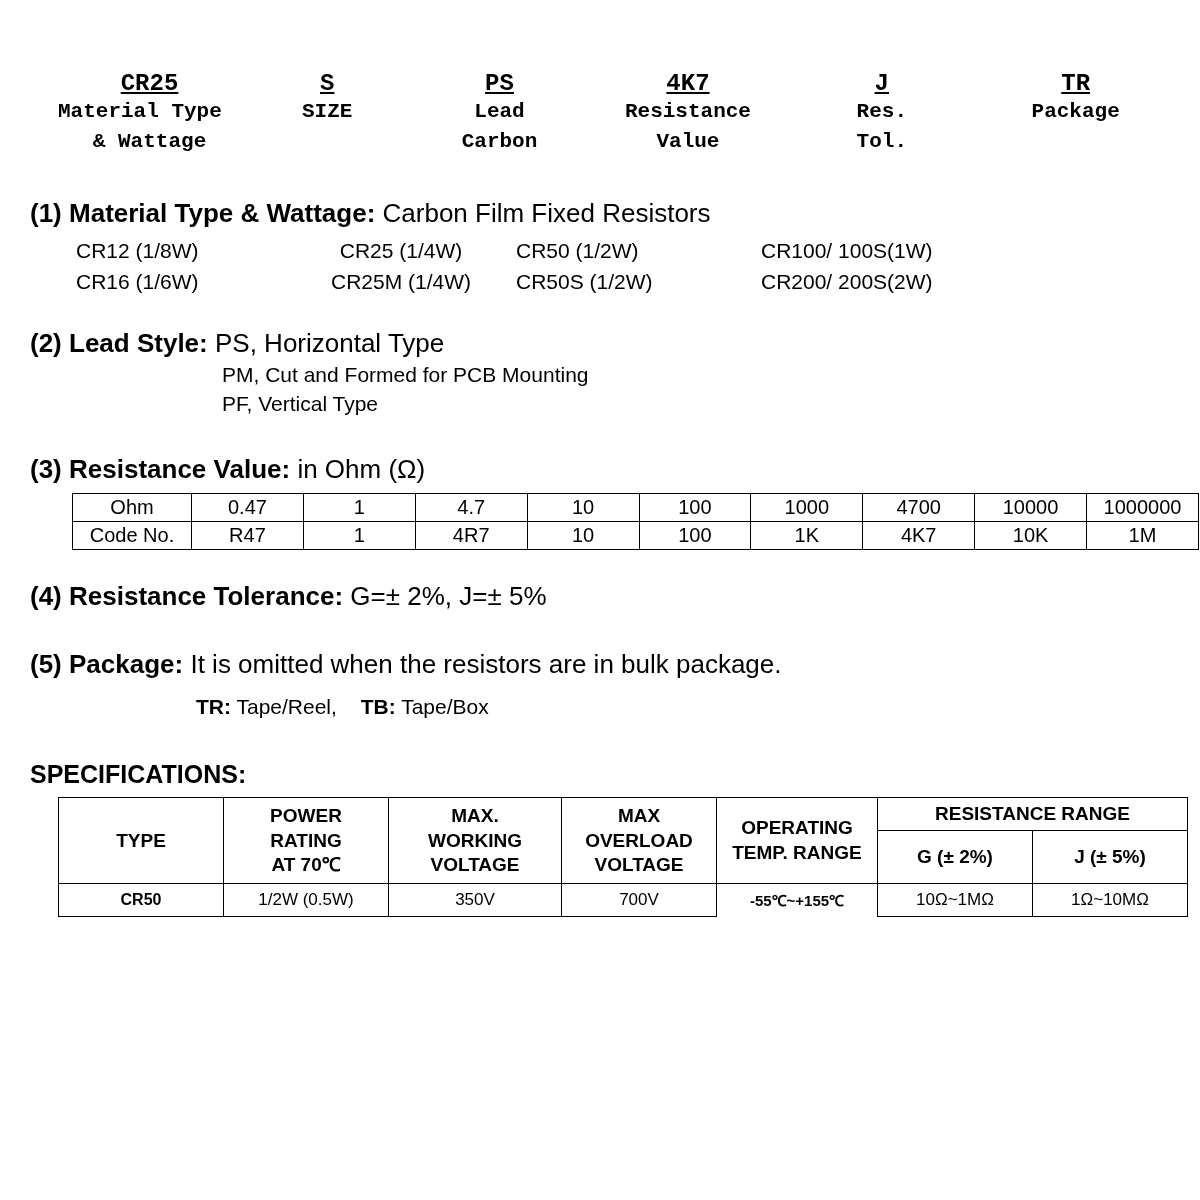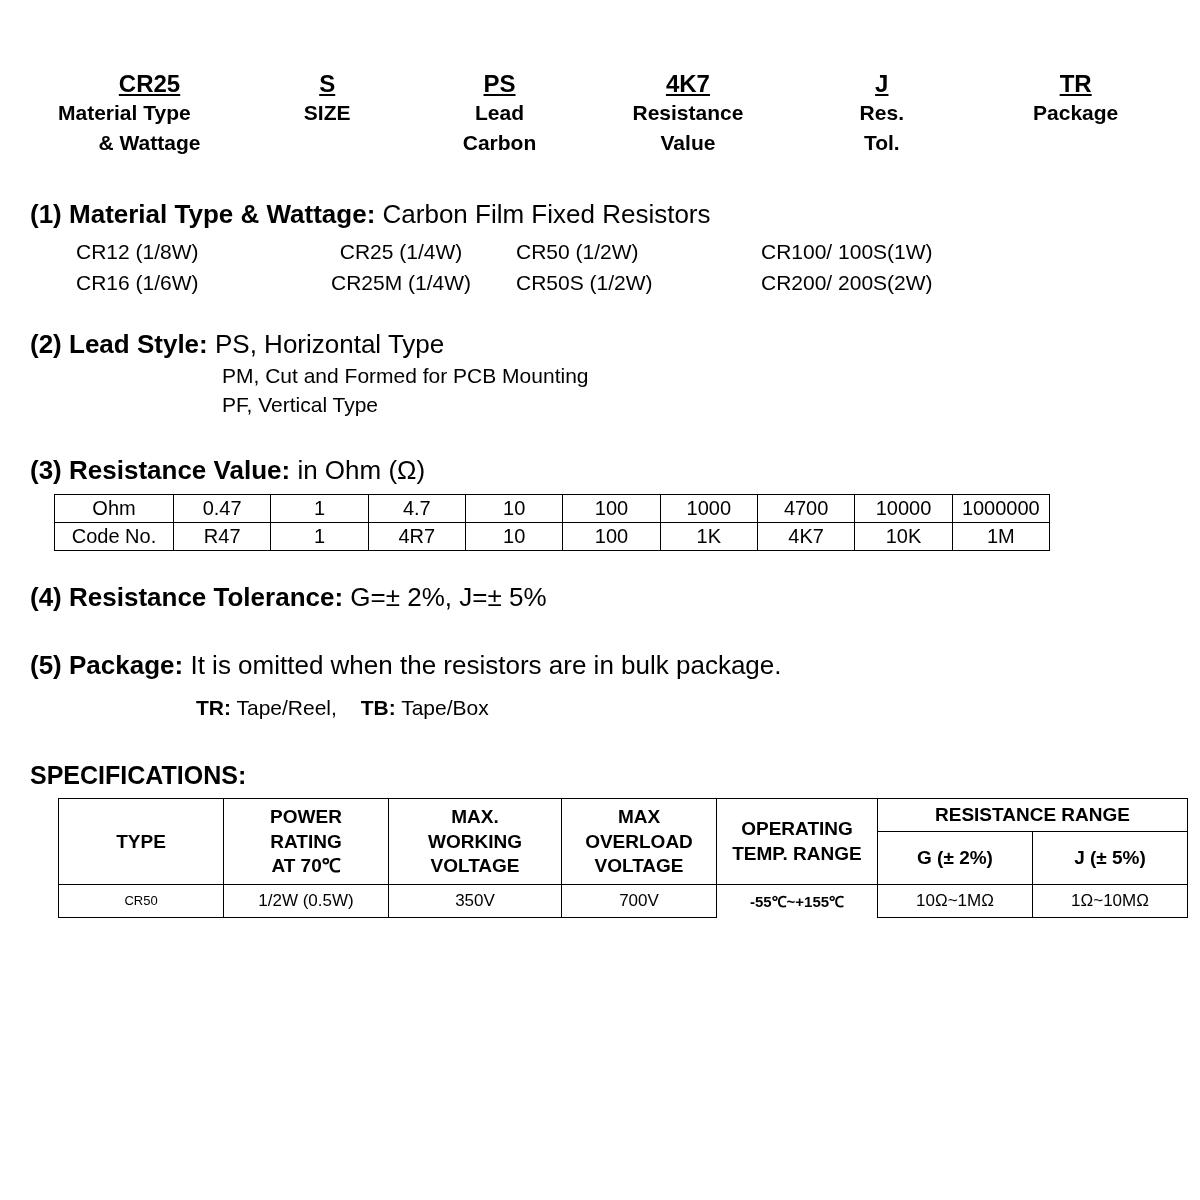"CR25" .pn-table td { font-family: none -> Liberation Mono, monospace }
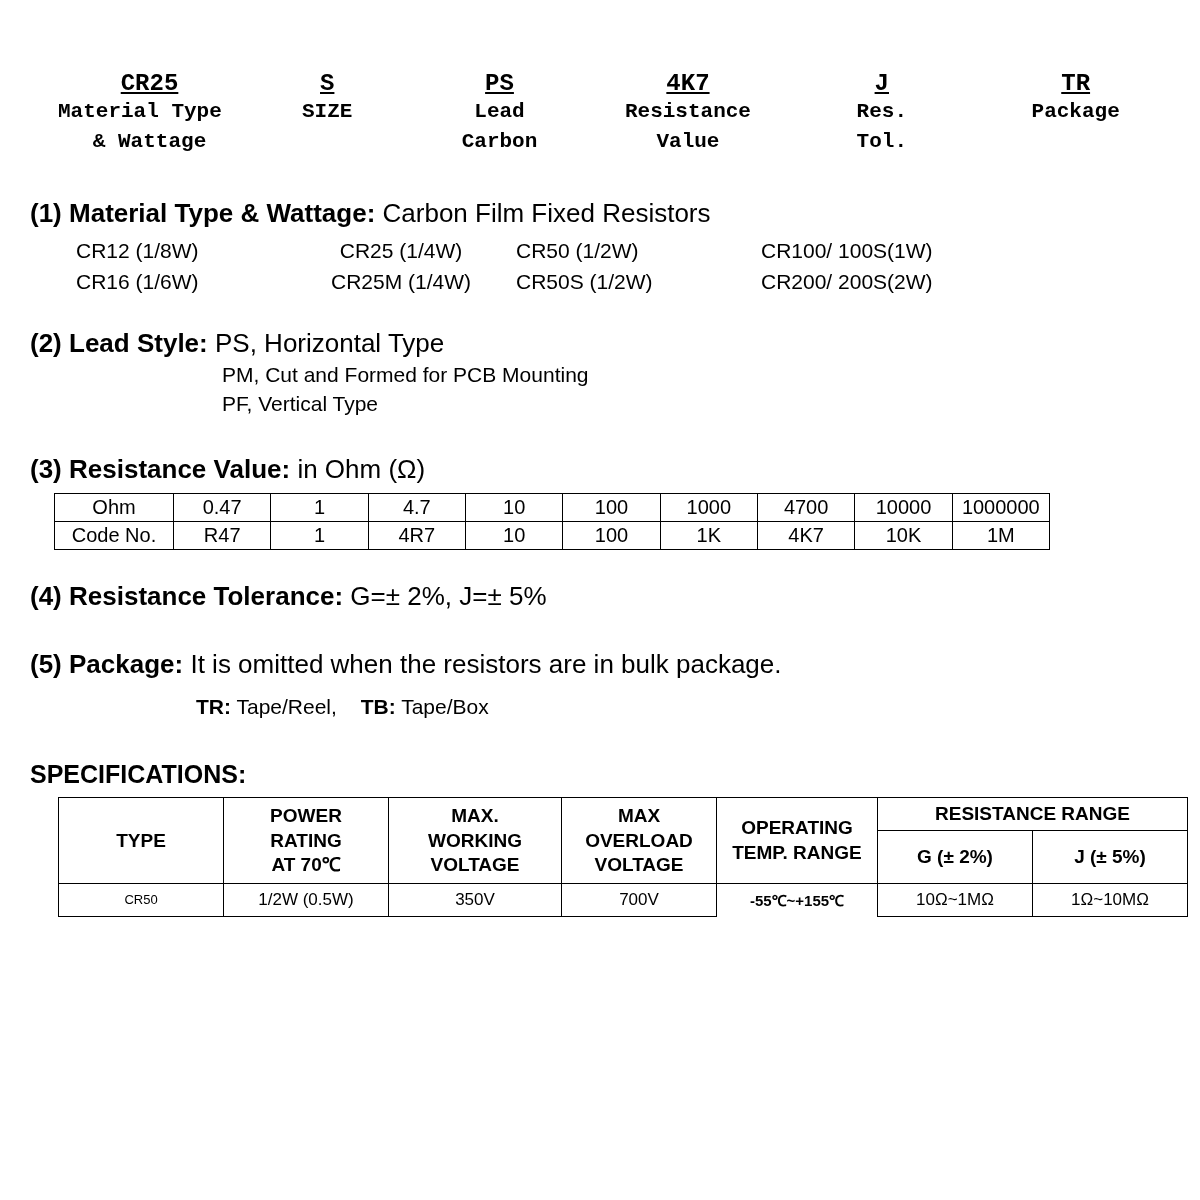"Ohm" .rv-table { margin-left: 24px -> 42px; width: 996px -> 1127px }
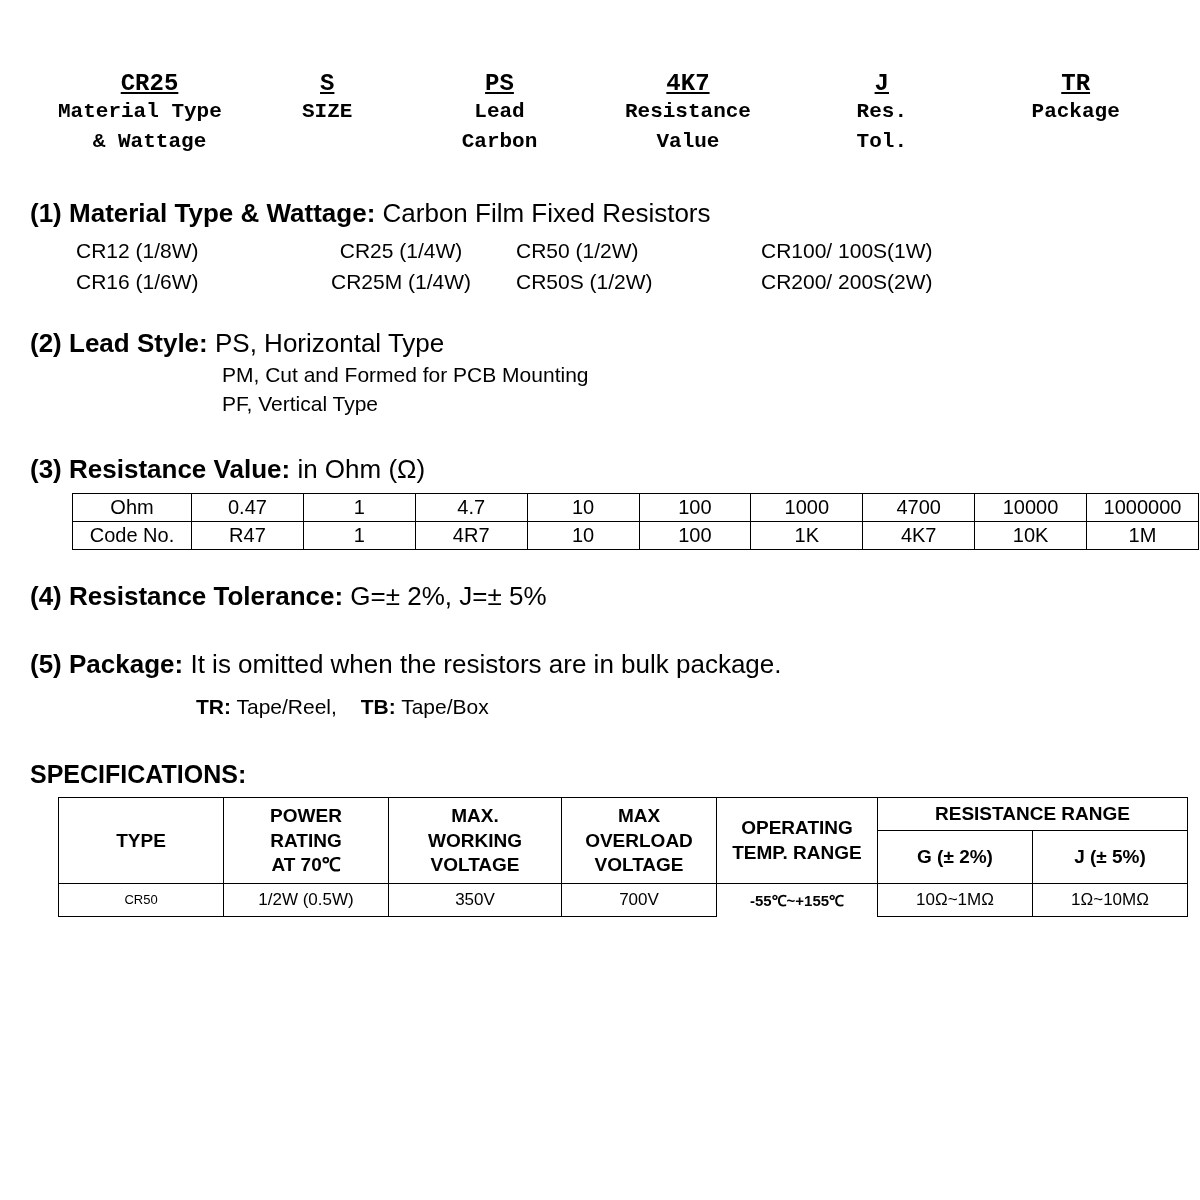"CR50" .spec-table td.val-type { font-size: 13px -> 16px; font-weight: normal -> bold }
